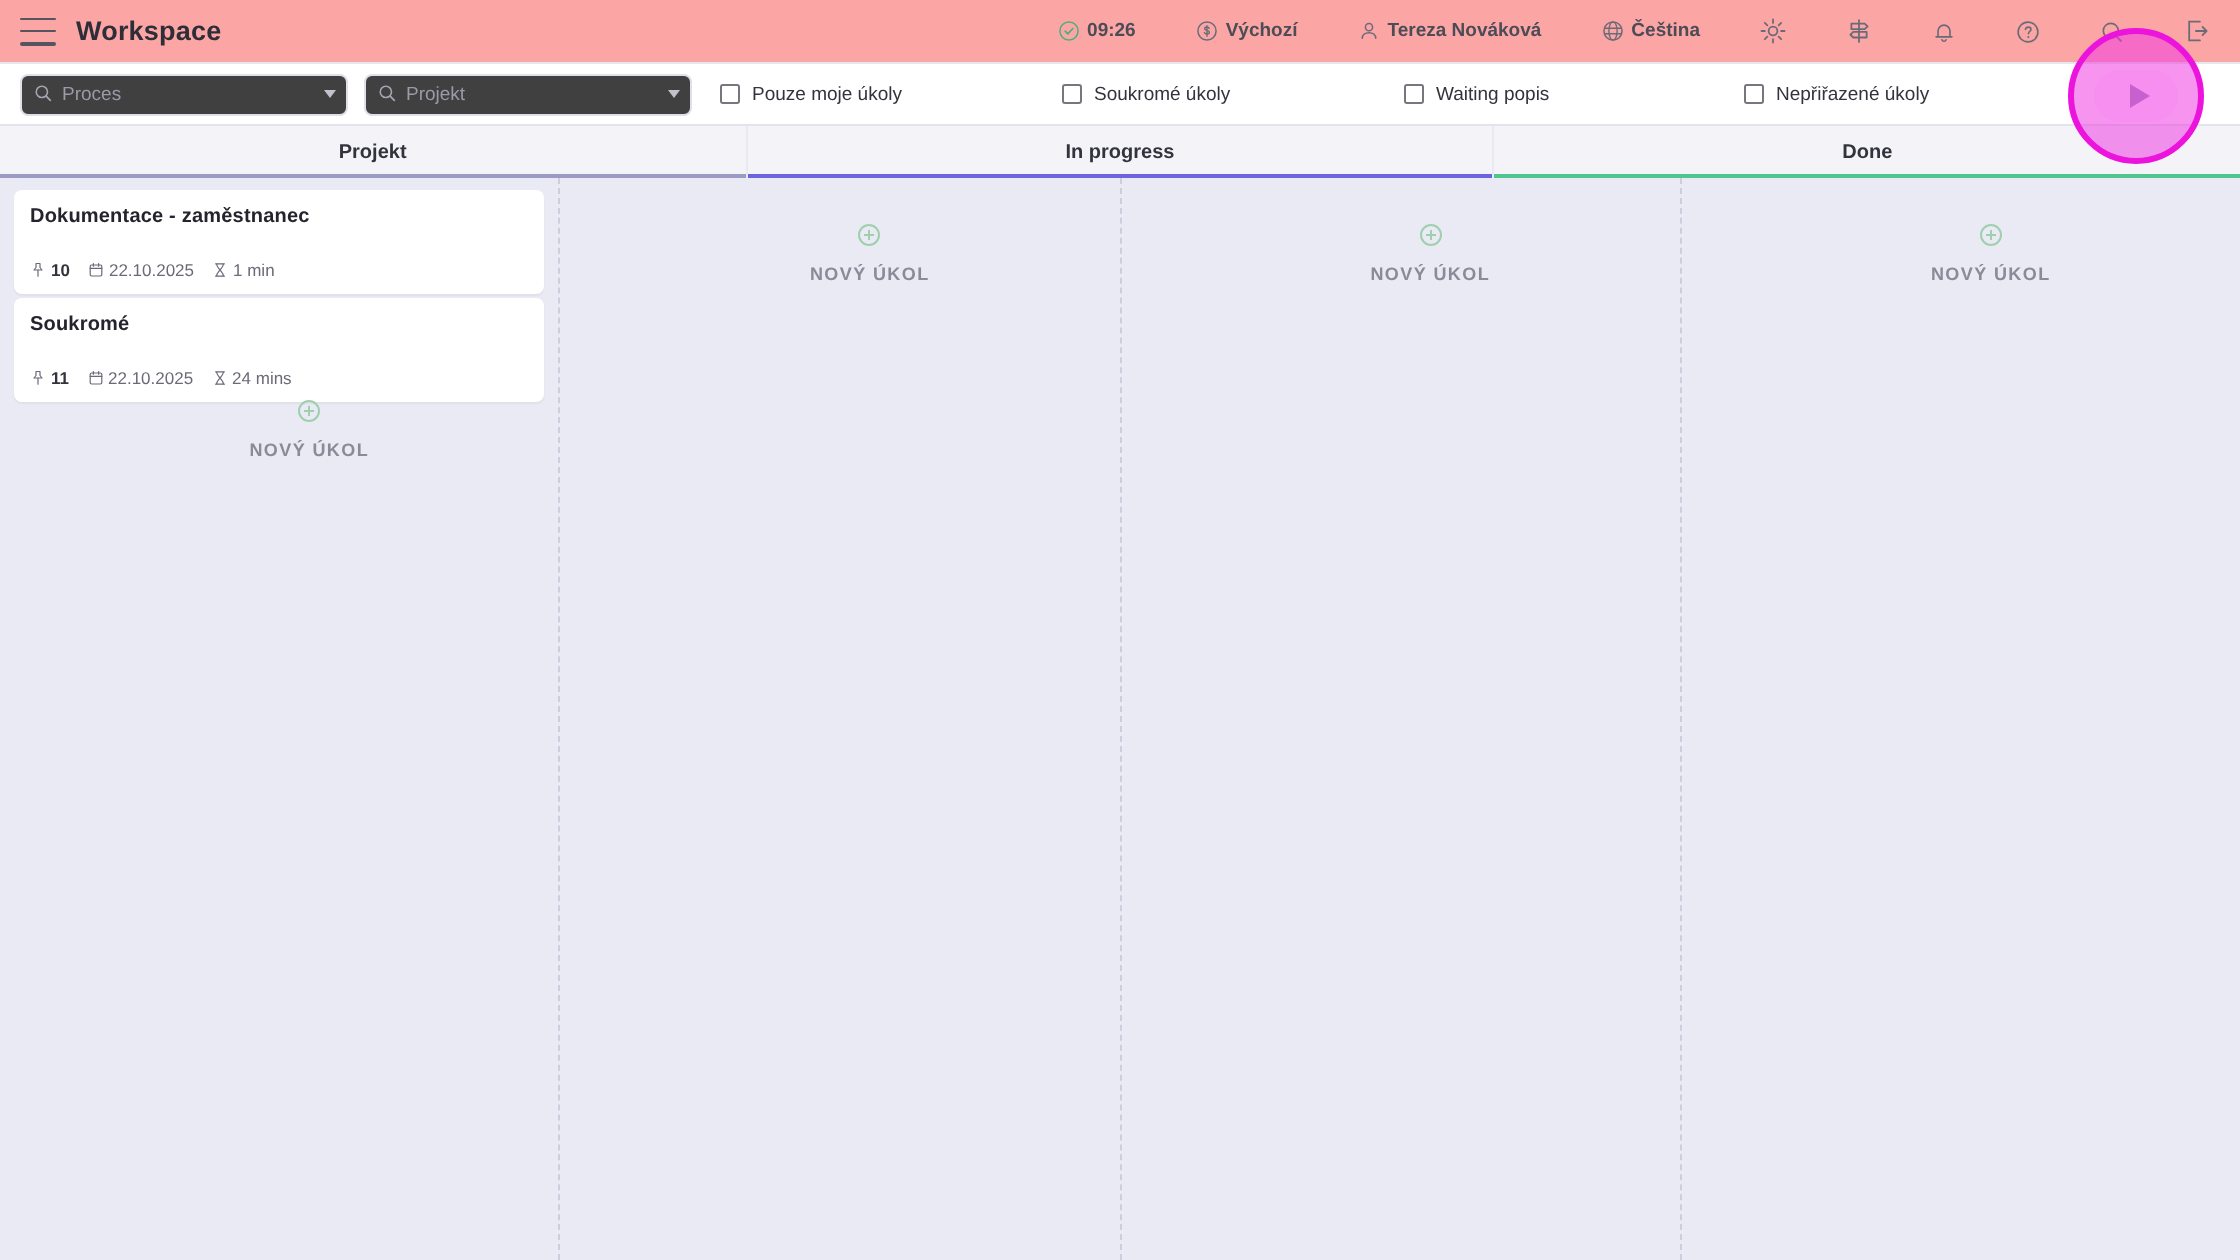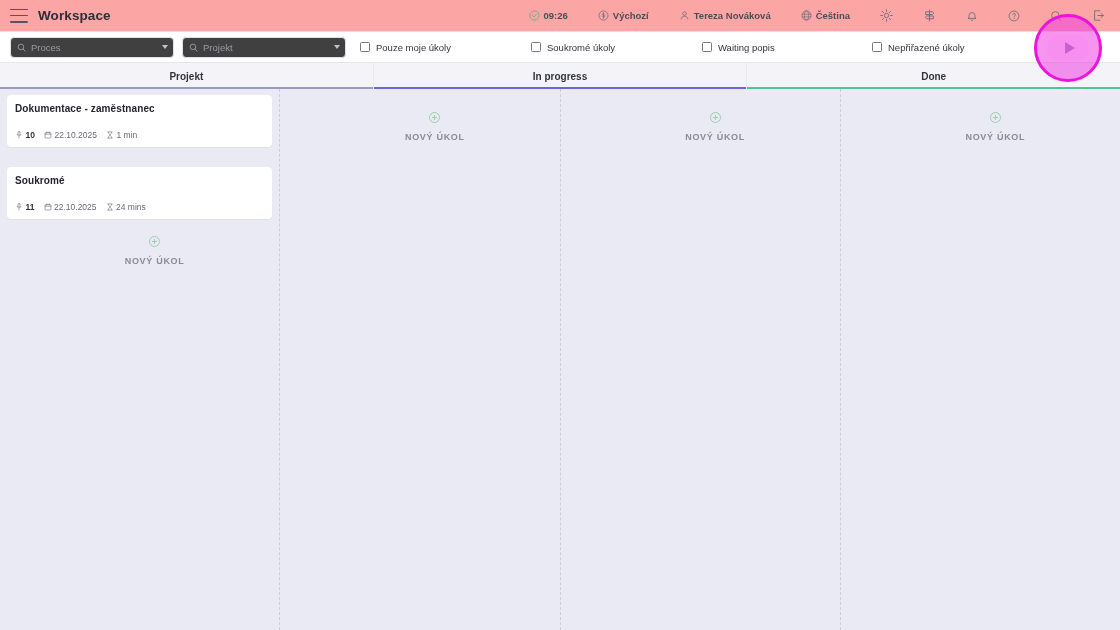"Dokumentace - zaměstnanec" .card { margin-bottom: 20px -> 2px }
